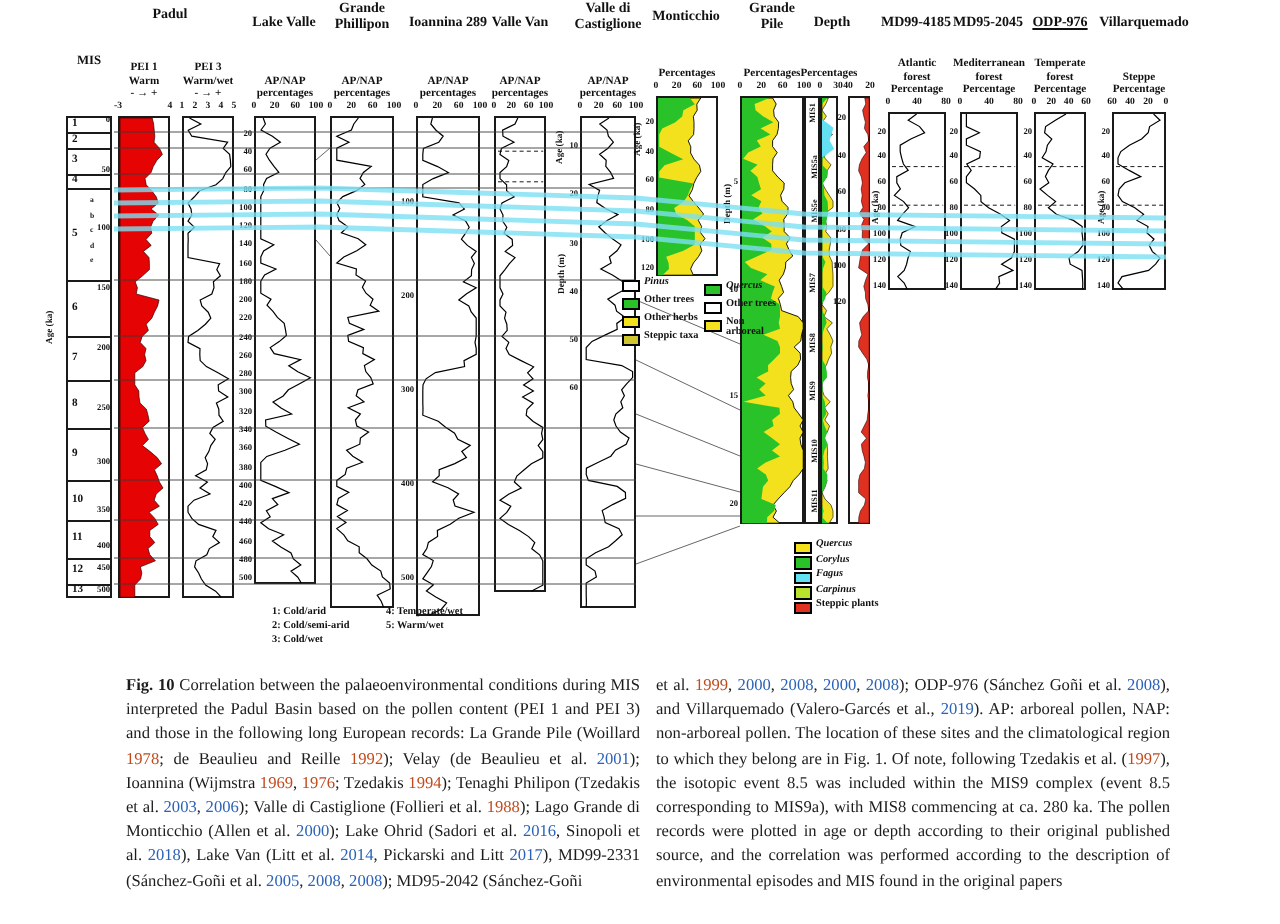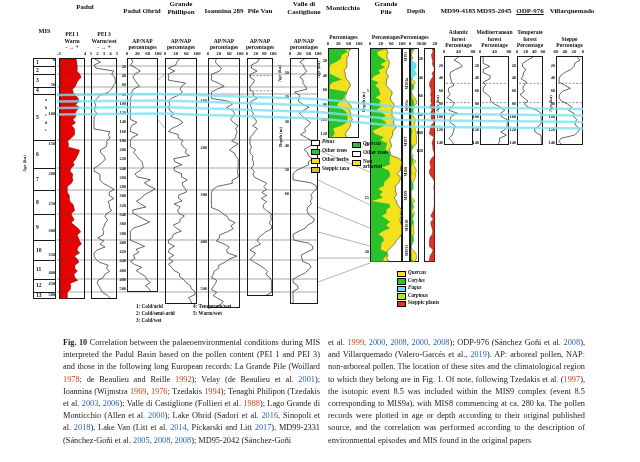"Padul Ohrid" div.site { text: Padul Ohrid -> Lake Valle }
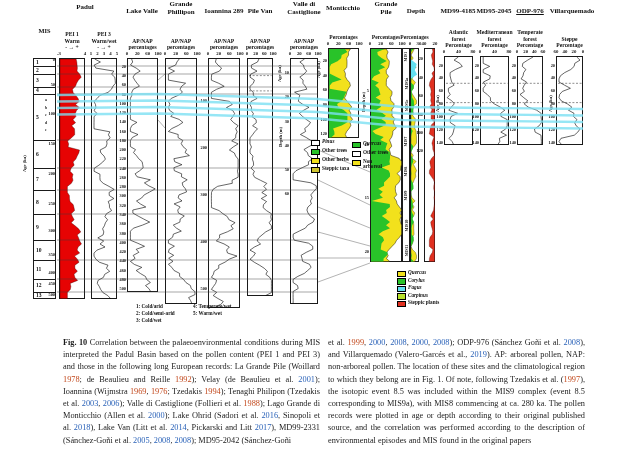"Pile Van" div.site { text: Pile -> Valle }
